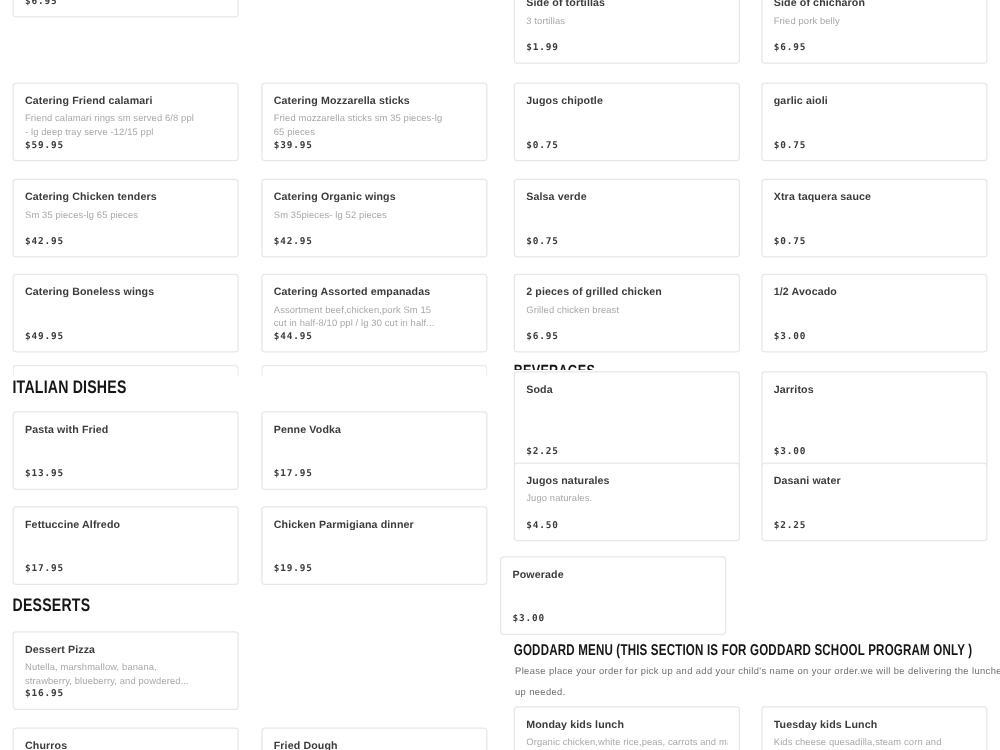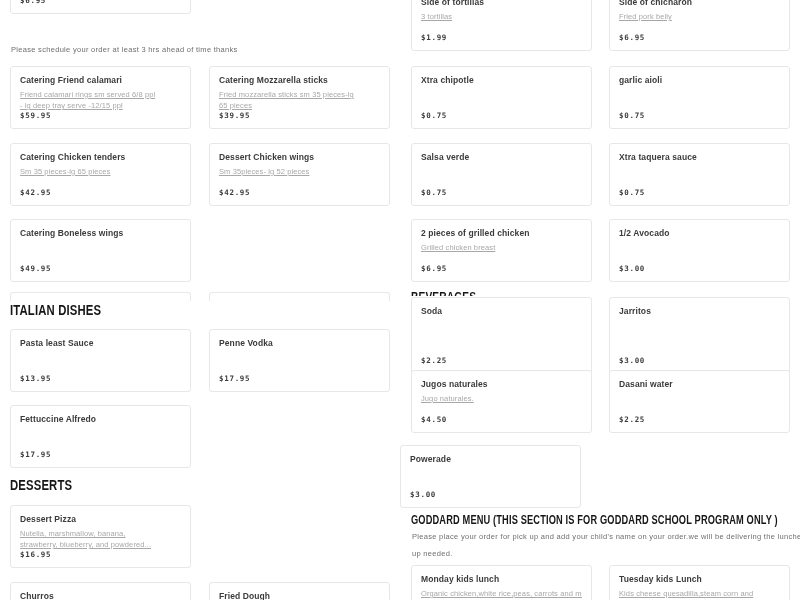"3 tortillas" .card .d { text-decoration: underline -> none }
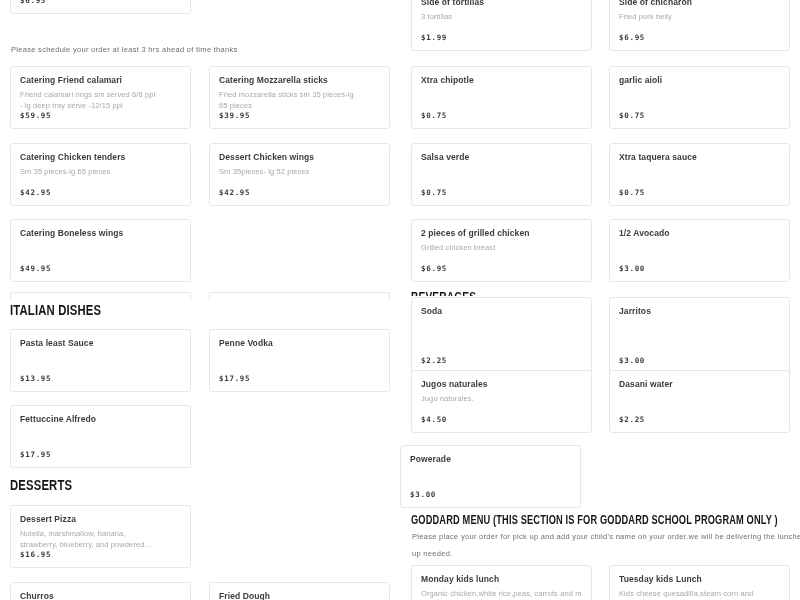"Please schedule your order at" div.sub { html: <div>Please schedule your order at least 3 hrs ahead of time thanks</div> -> none }
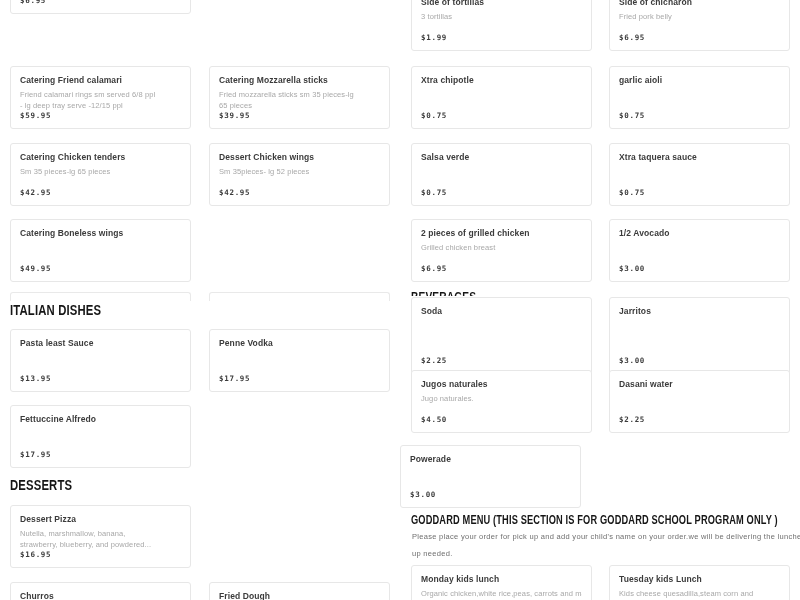"Xtra chipotle" div.t { text: Xtra -> Jugos }
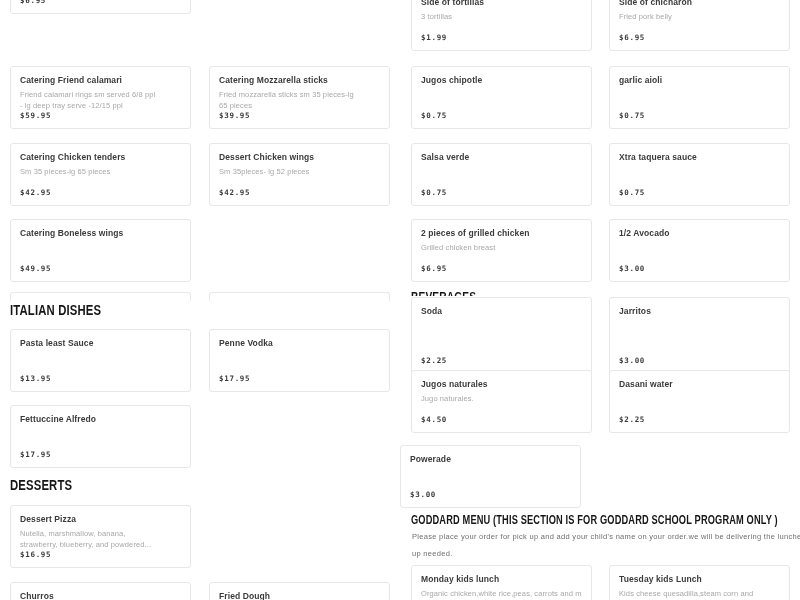"Dessert Chicken wings" div.t { text: Dessert Chicken -> Catering Organic }
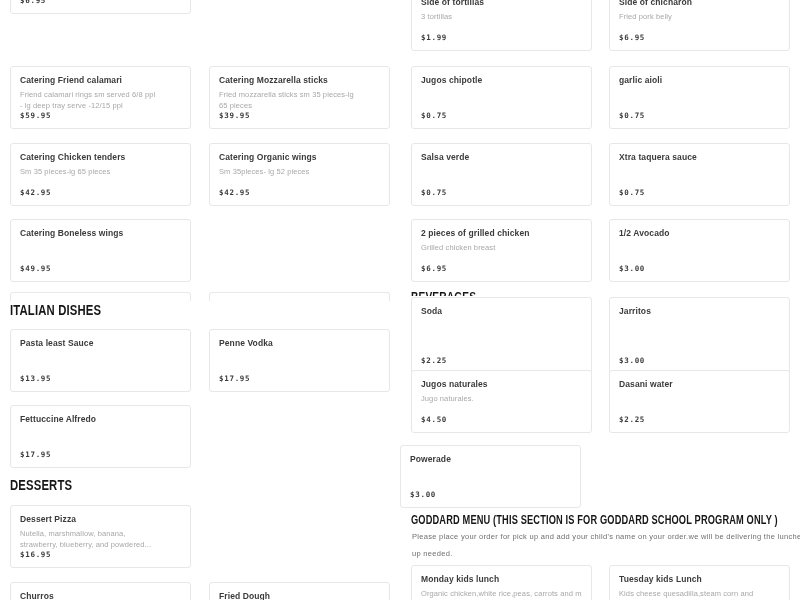"Catering Assorted empanadas" div.card { html: none -> <div> <div>Catering Assorted empanadas</div> <div>Assortment beef,chicken,pork Sm 15</div> <div>cut in half-8/10 ppl / lg 30 cut in half...</div> <div>$44.95</div> </div> }
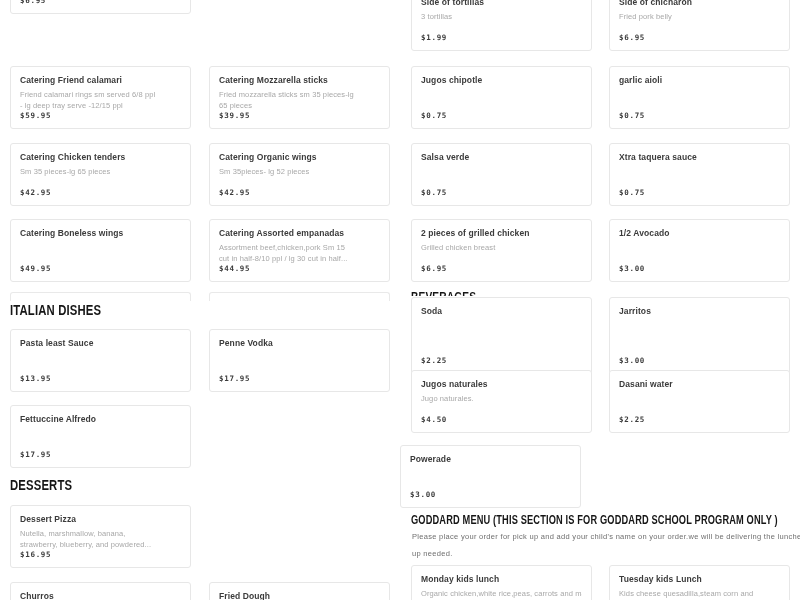"Pasta least Sauce" div.t { text: least Sauce -> with Fried }
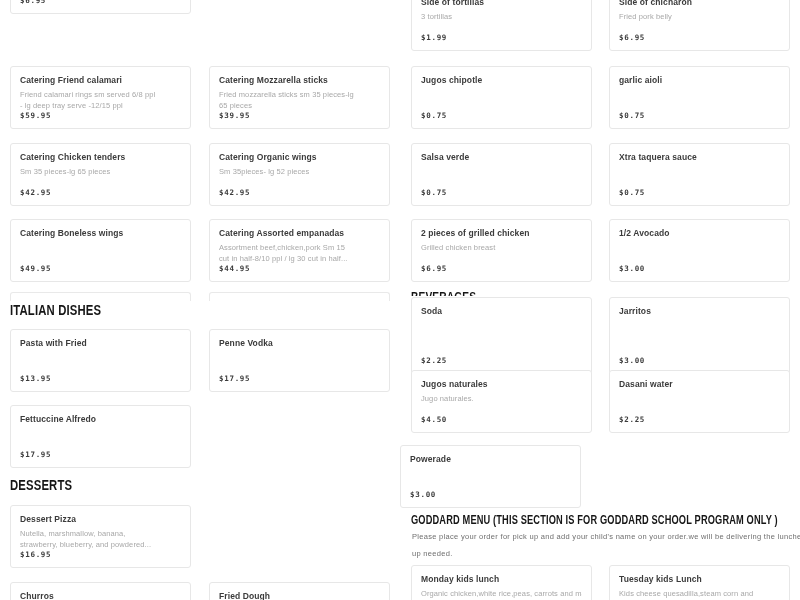"Chicken Parmigiana dinner" div.card { html: none -> <div> <div>Chicken Parmigiana dinner</div> <div>$19.95</div> </div> }
